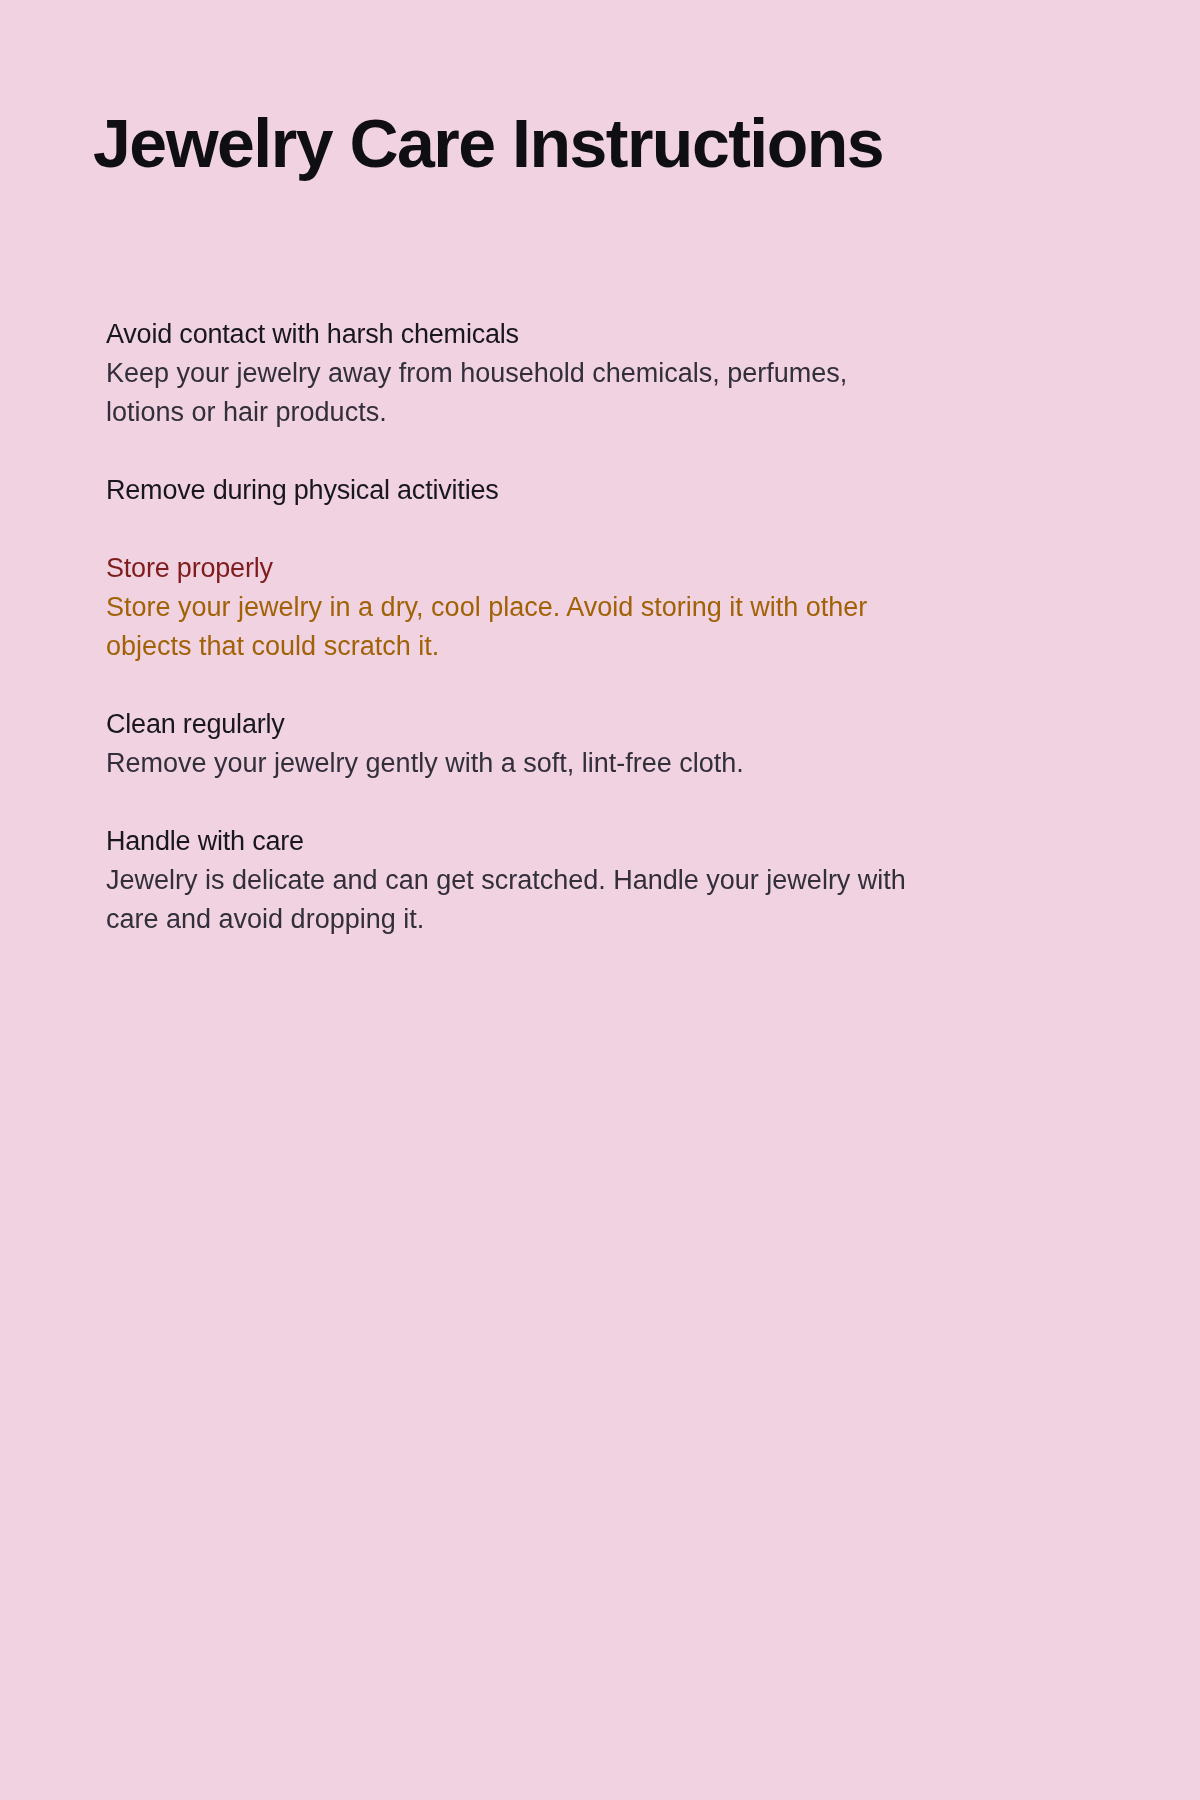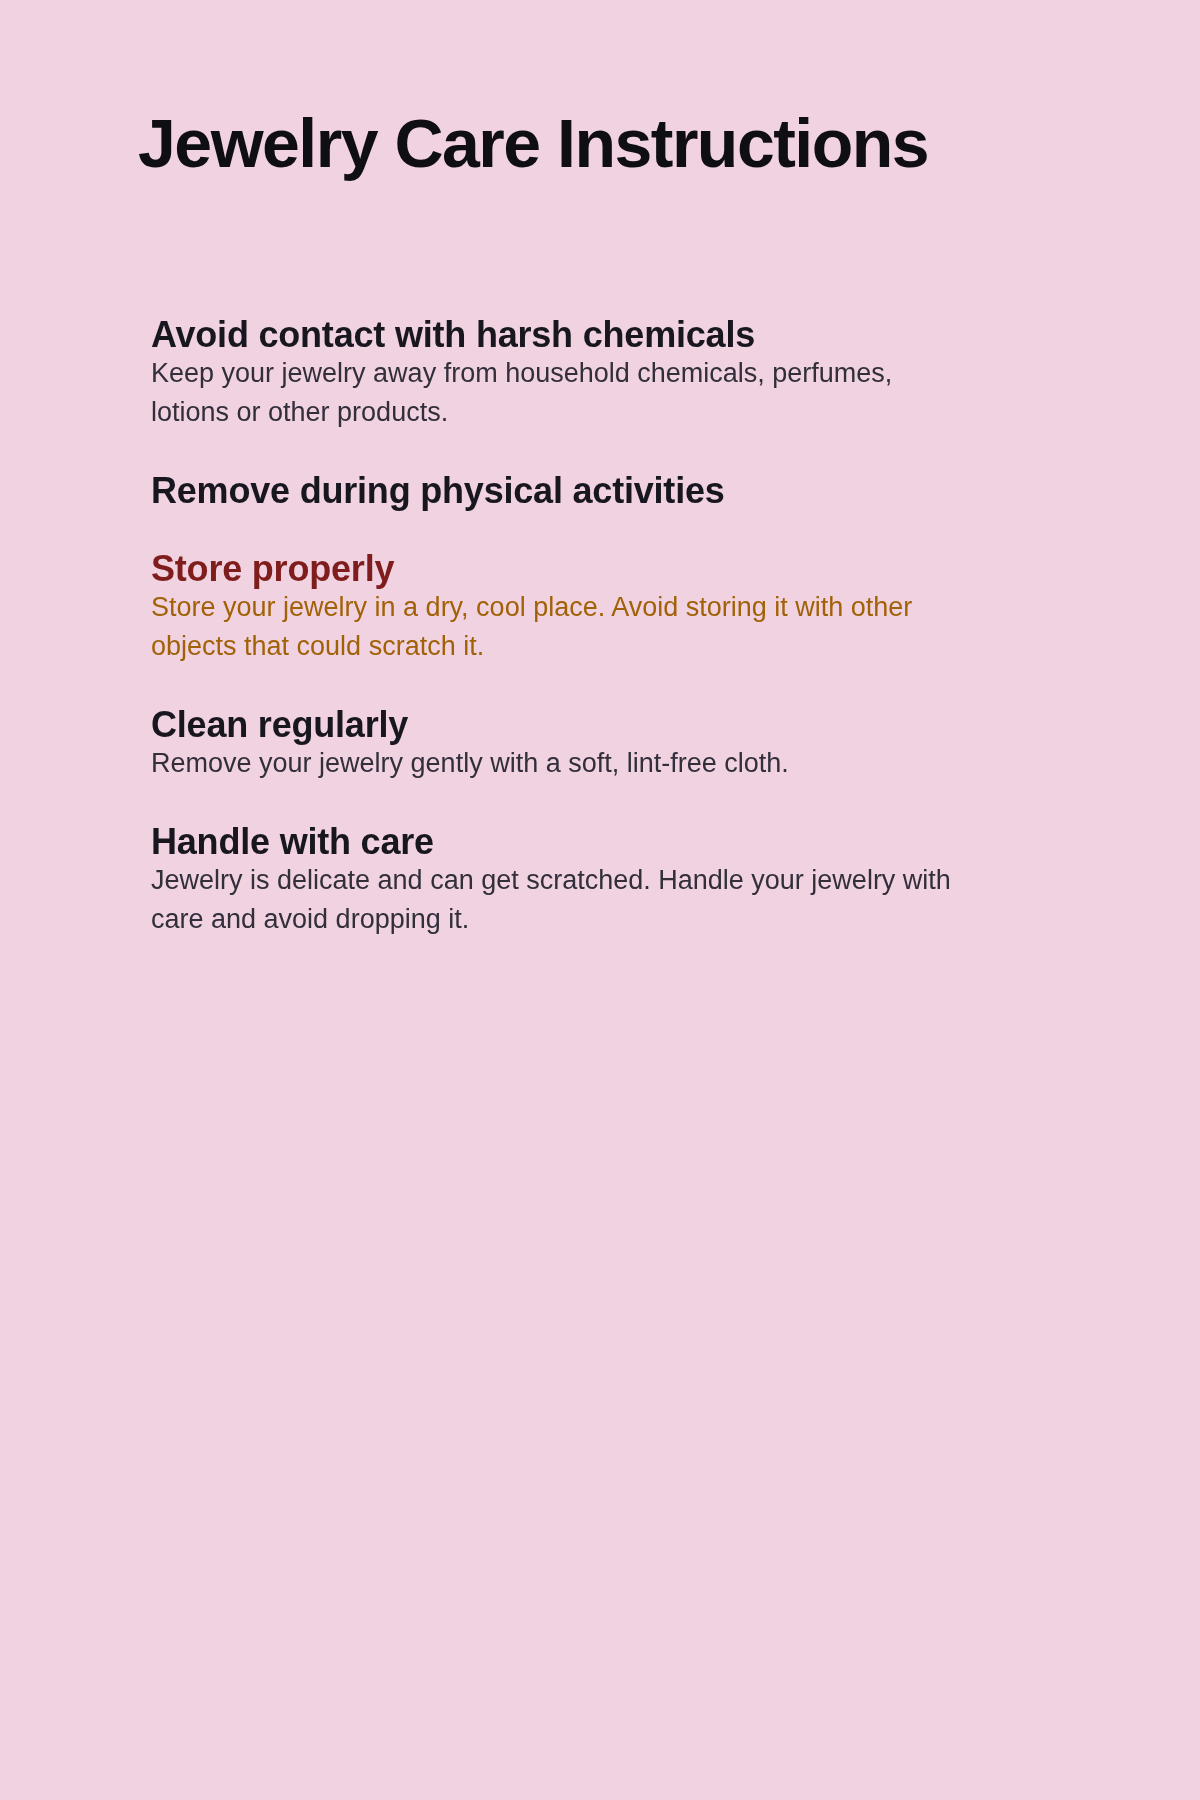"Jewelry Care Instructions" .page { padding-left: 45px -> none }
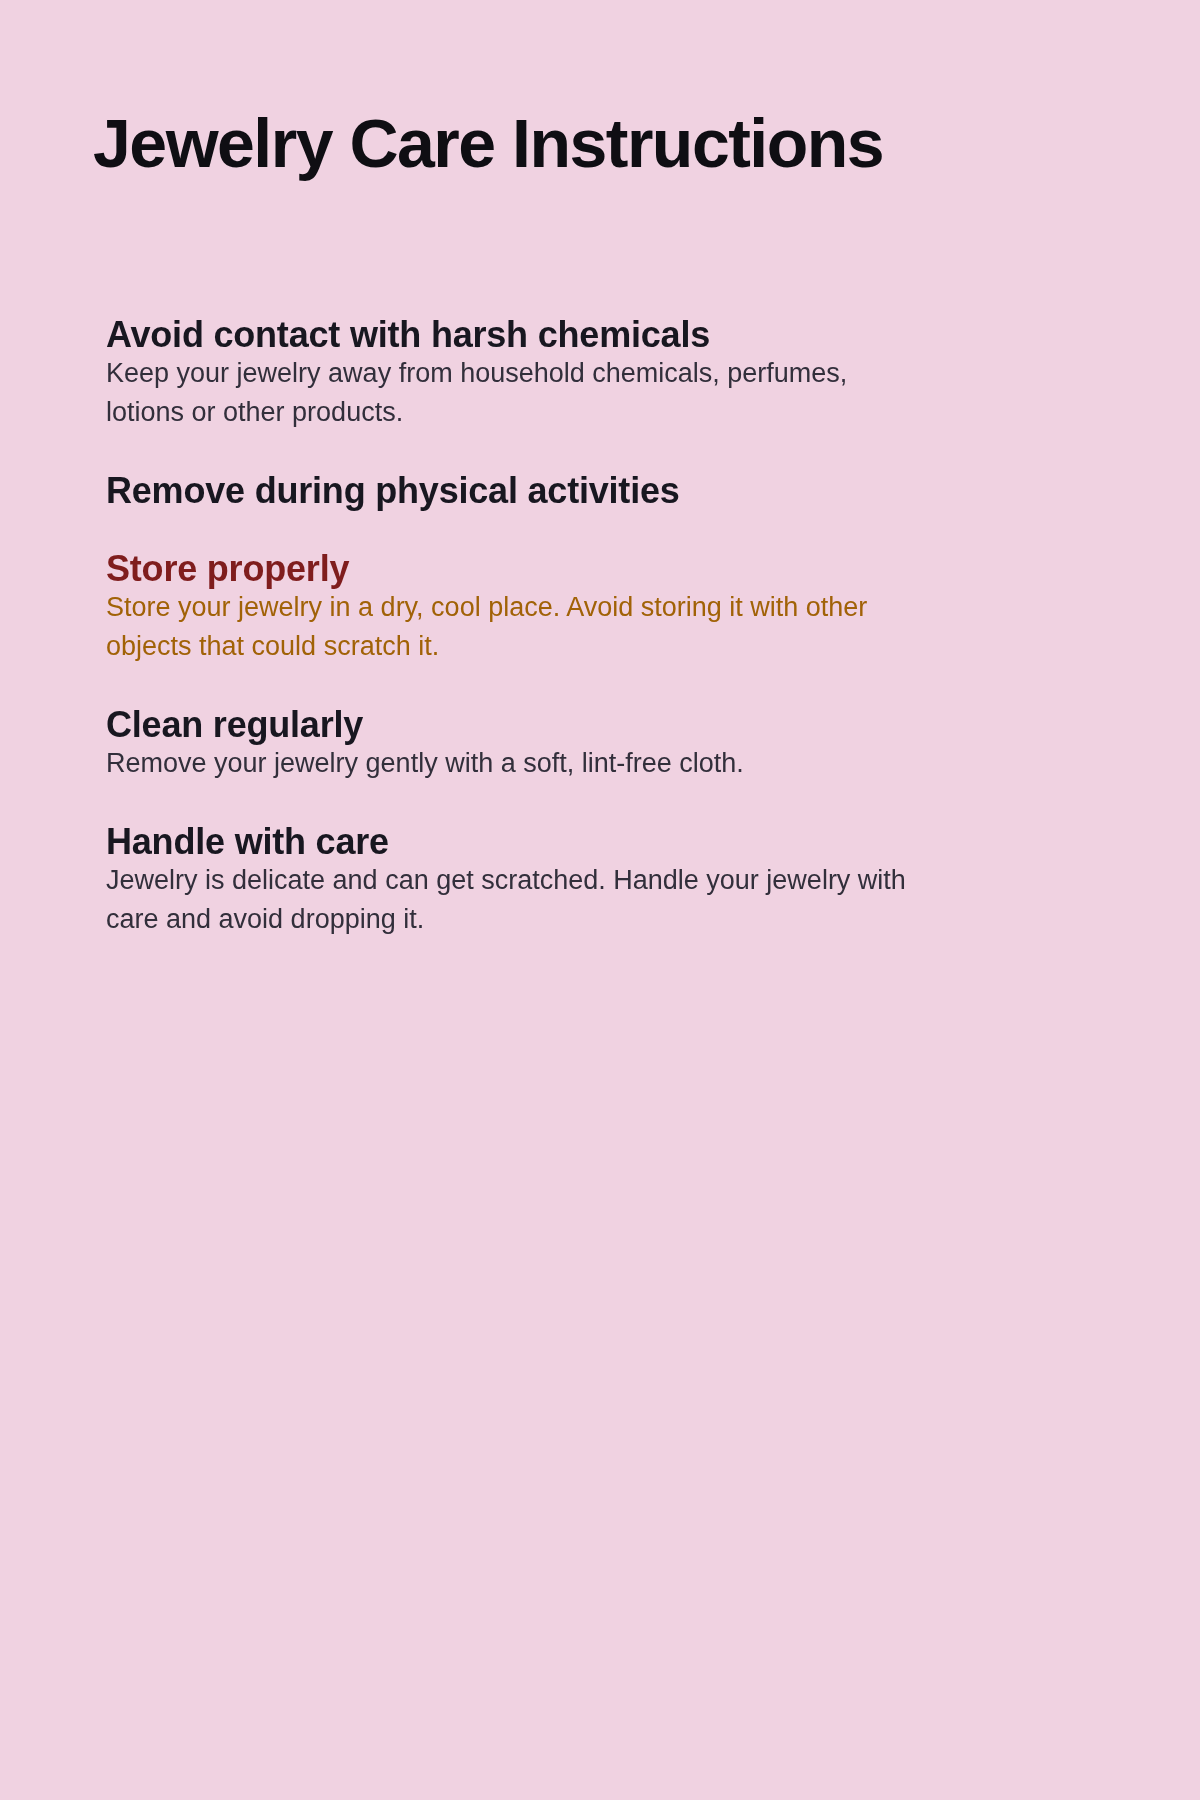"Avoid contact with harsh chemicals" .section-heading { font-size: 36px -> 27px; font-weight: 700 -> 400 }
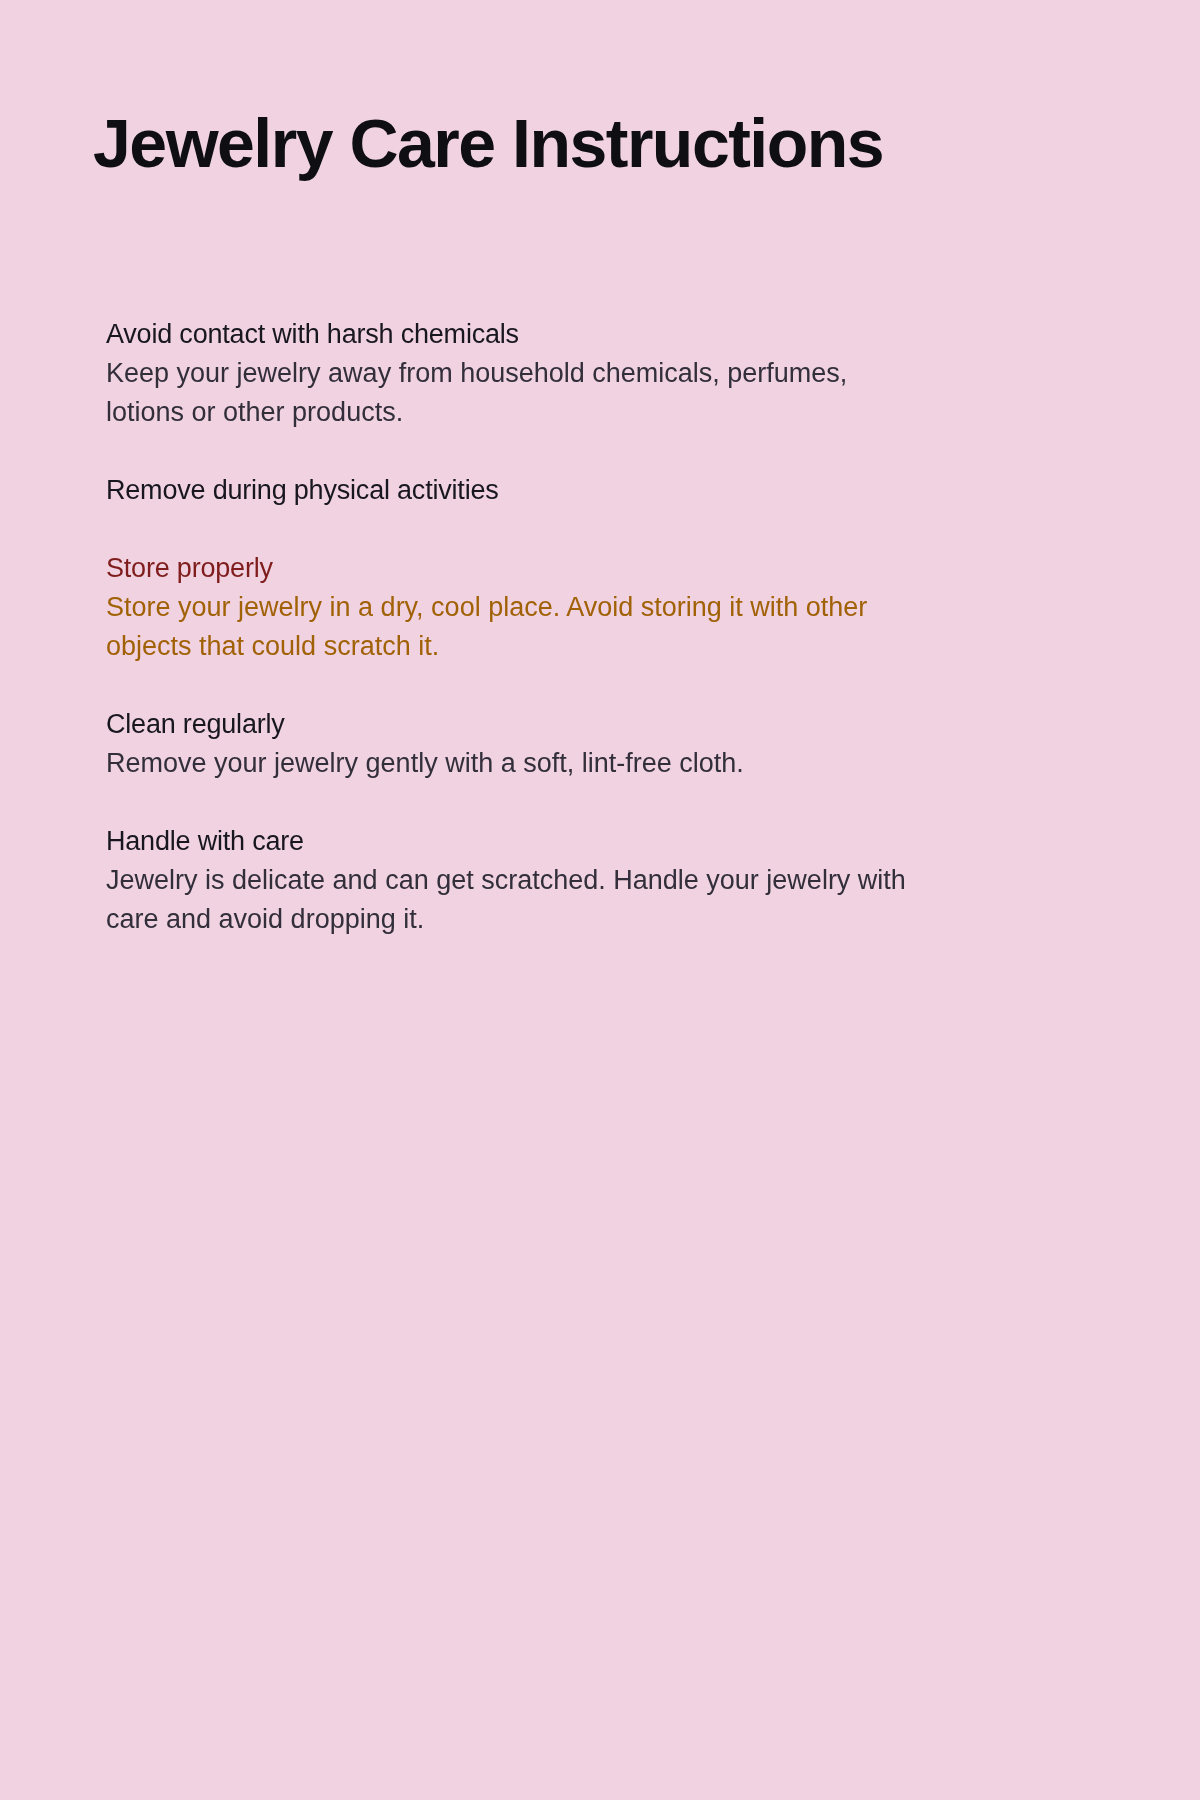"Keep your jewelry away from" p.section-body { text: other -> hair }
